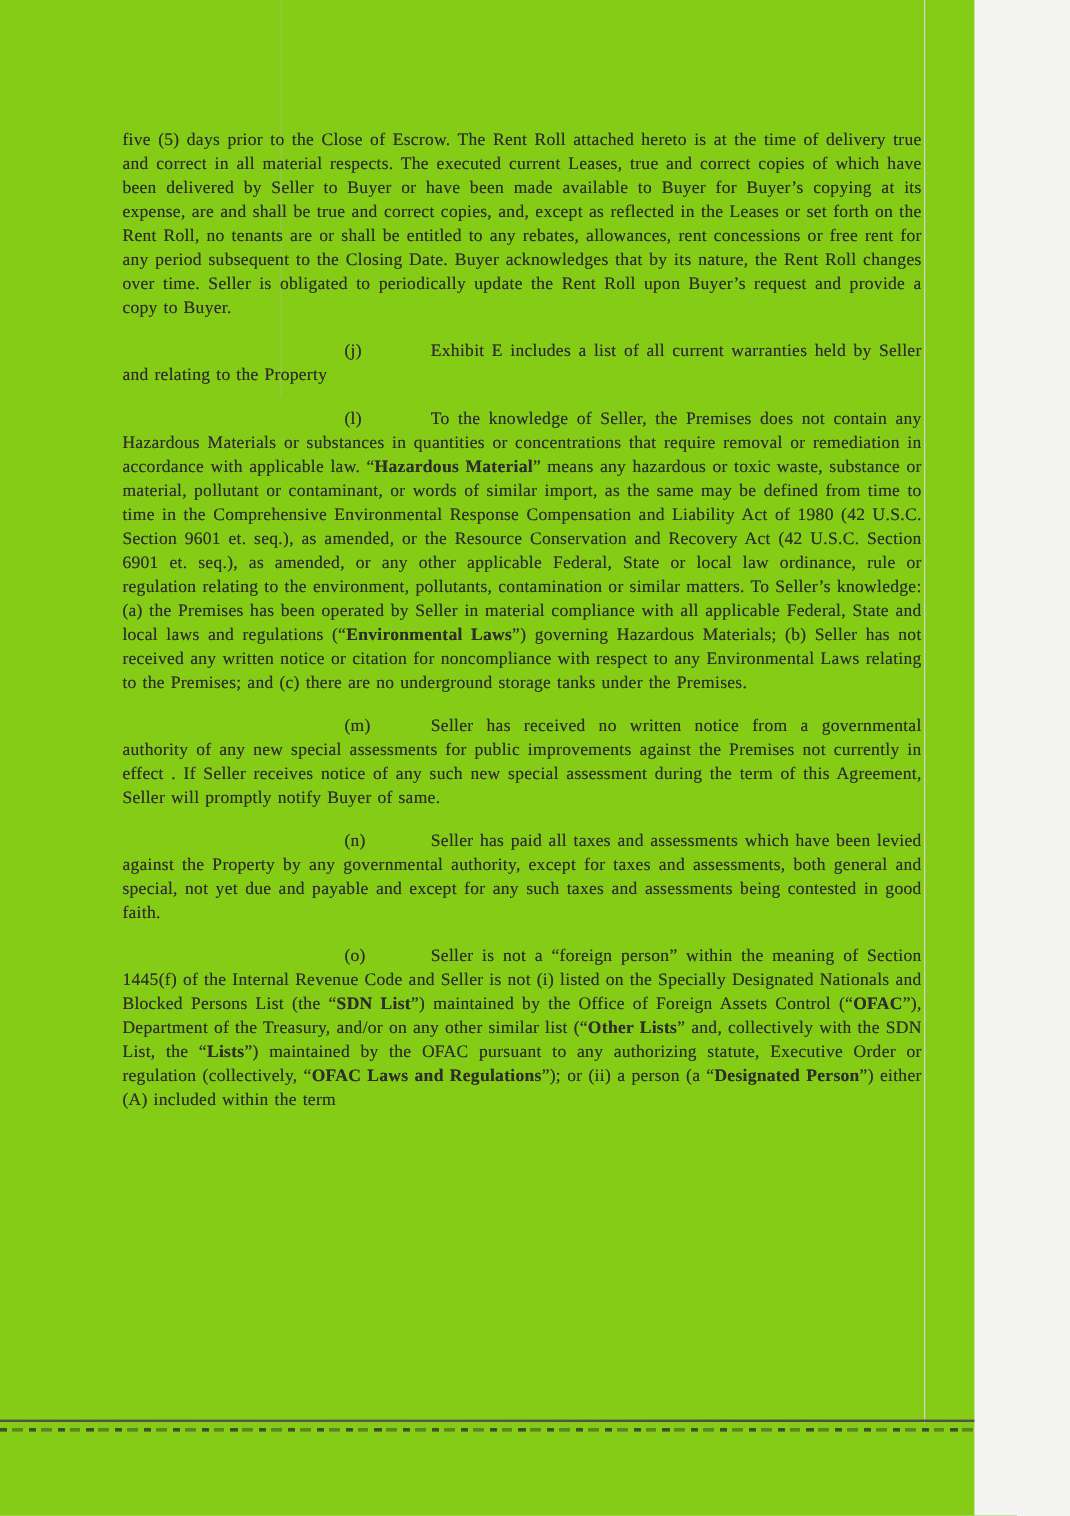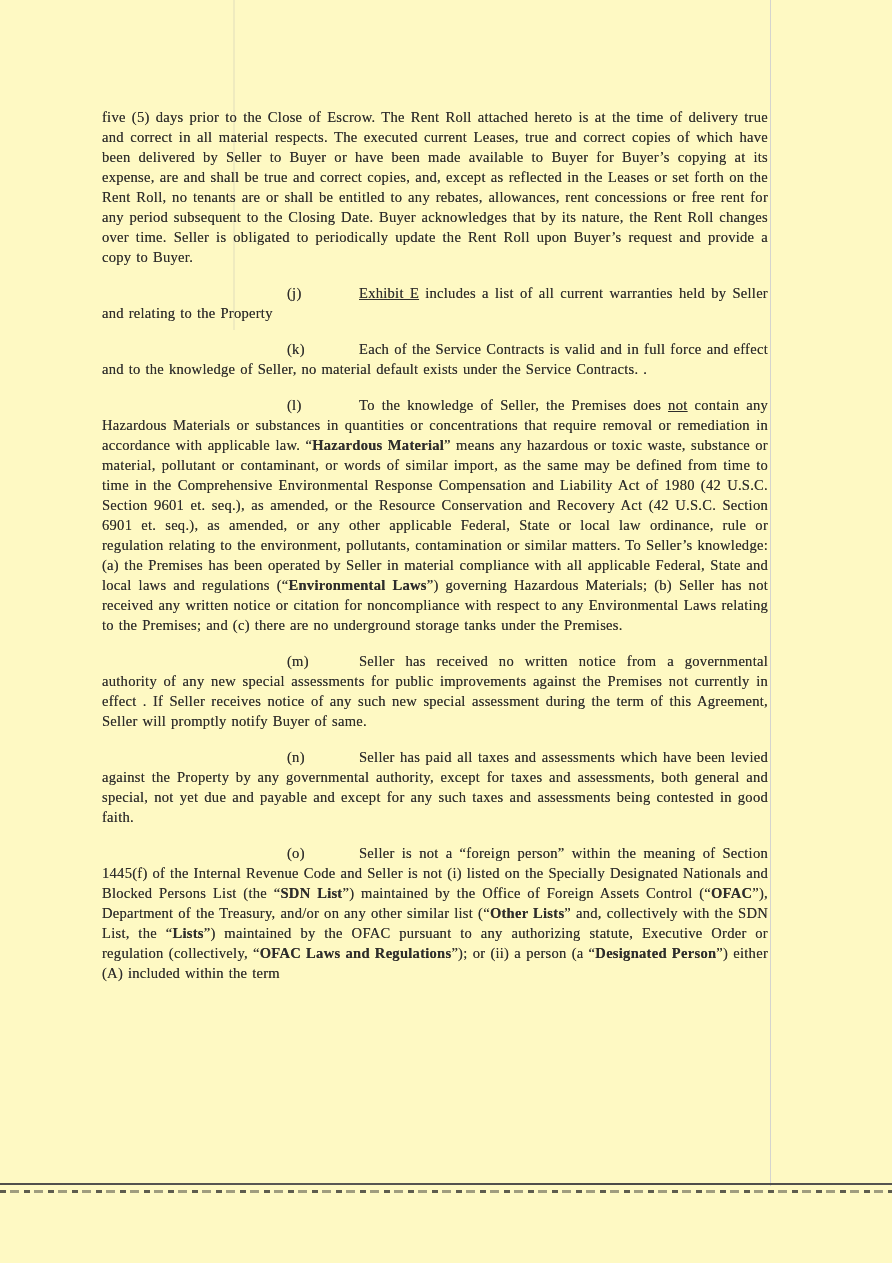"five (5) days prior to" .page { background: #fef9c3 -> #84cc16; width: 892px -> 812px }
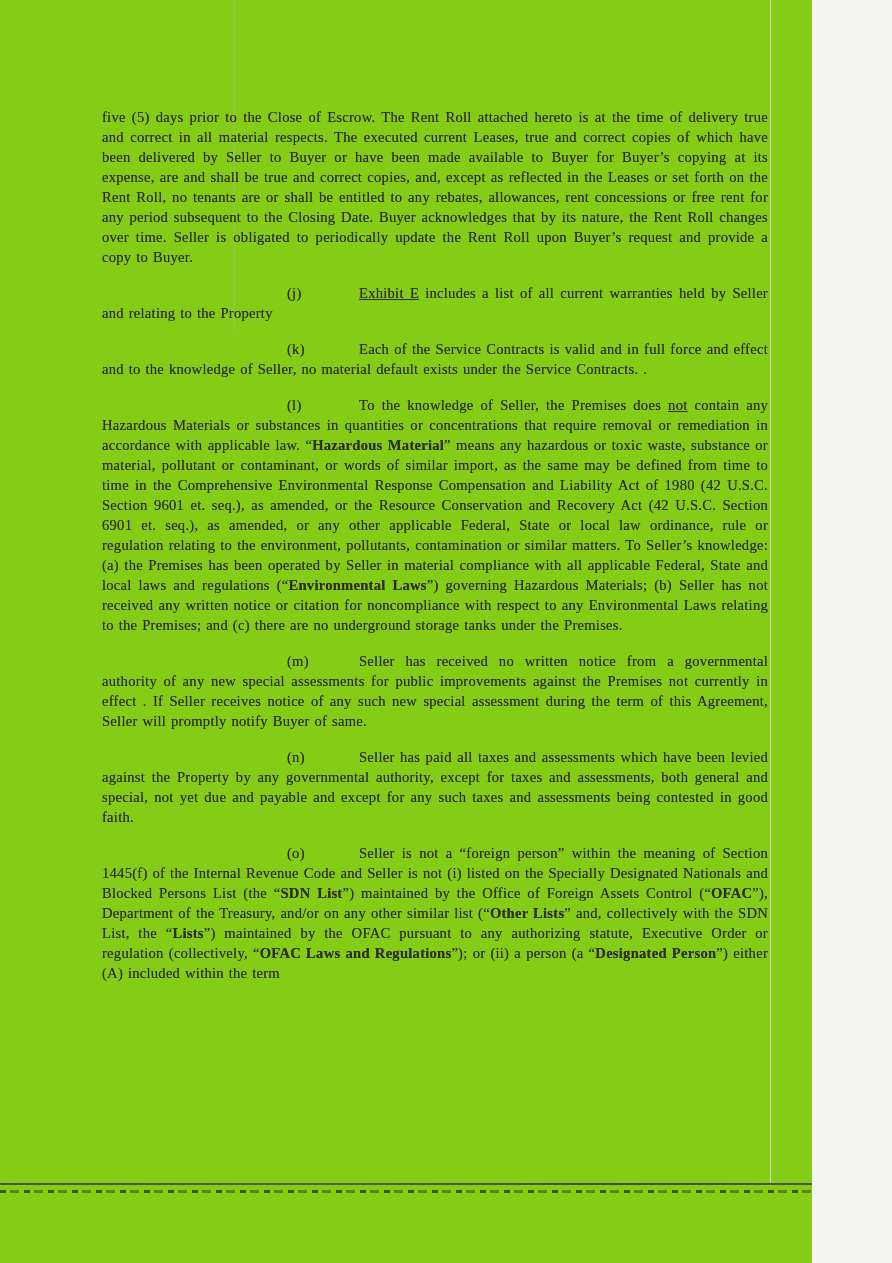"Exhibit E" .run.underline { text-decoration: underline -> none }
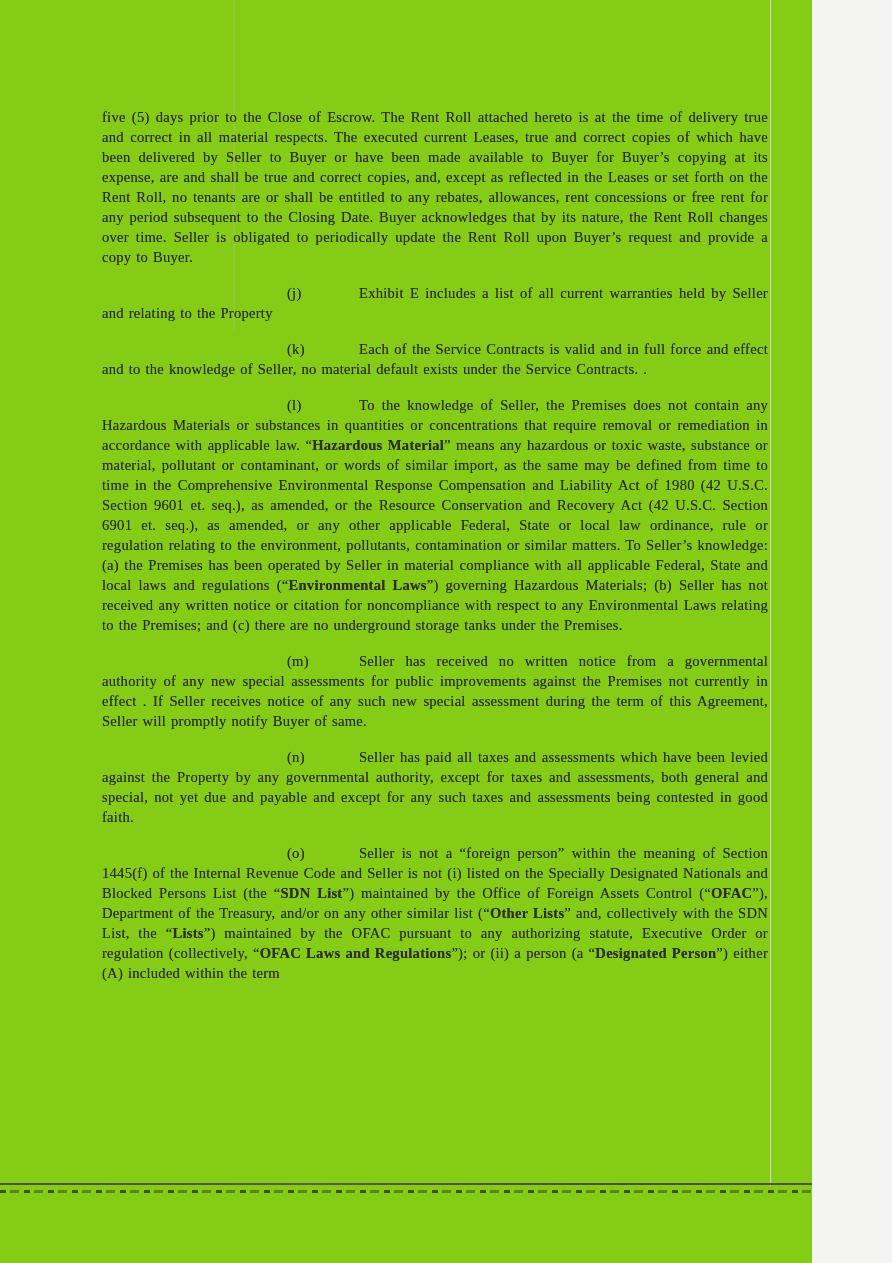"(k) Each of the Service" p.para { html: <p><span>(k)</span><span>Each of the Service Contracts is valid and in full force and effect and to the knowledge of Seller, no material default exists under the Service Contracts. .</span></p> -> none }
